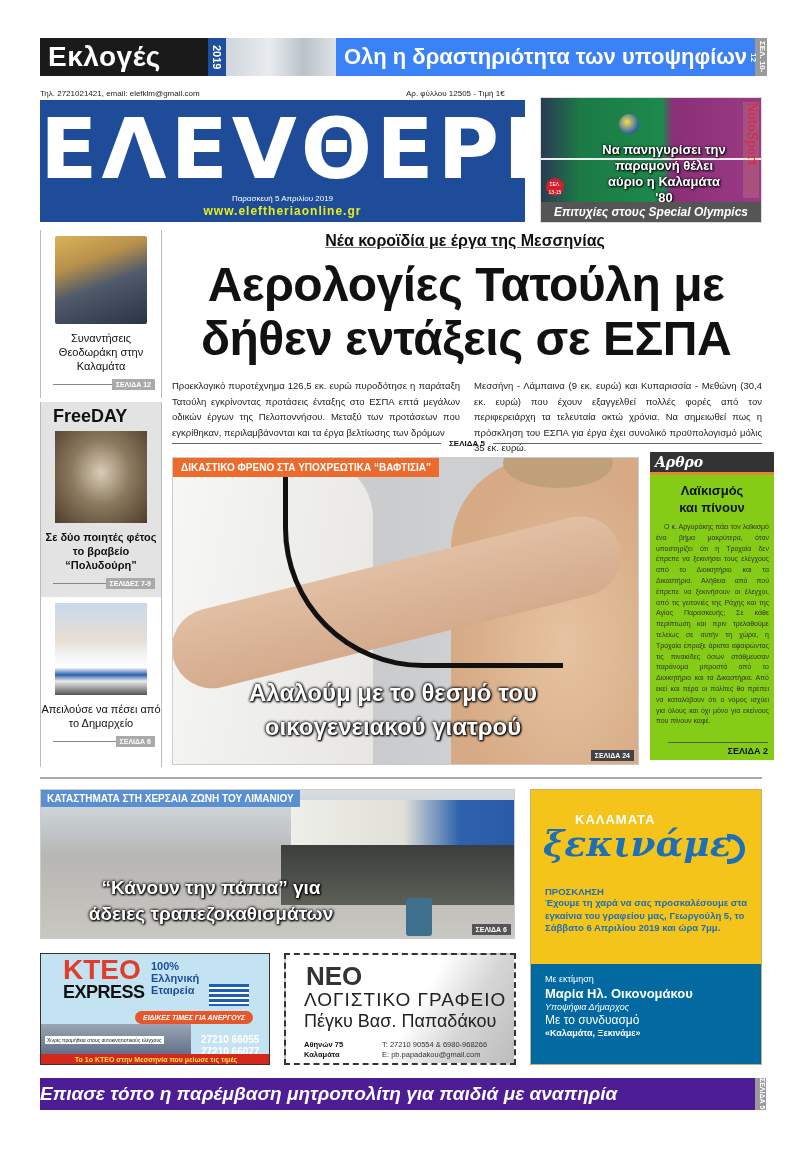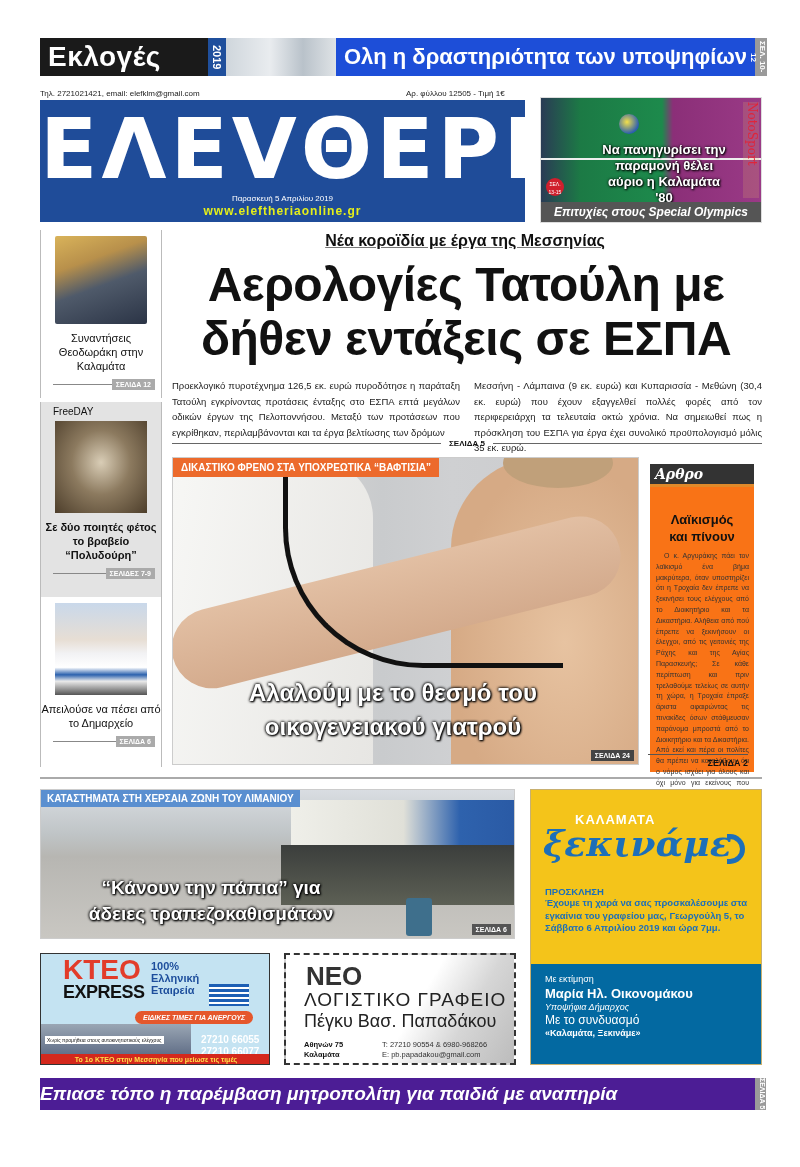"Ολη η δραστηριότητα των υποψηφίων" #elections .title { background: #1d4ed8 -> #3b82f6 }
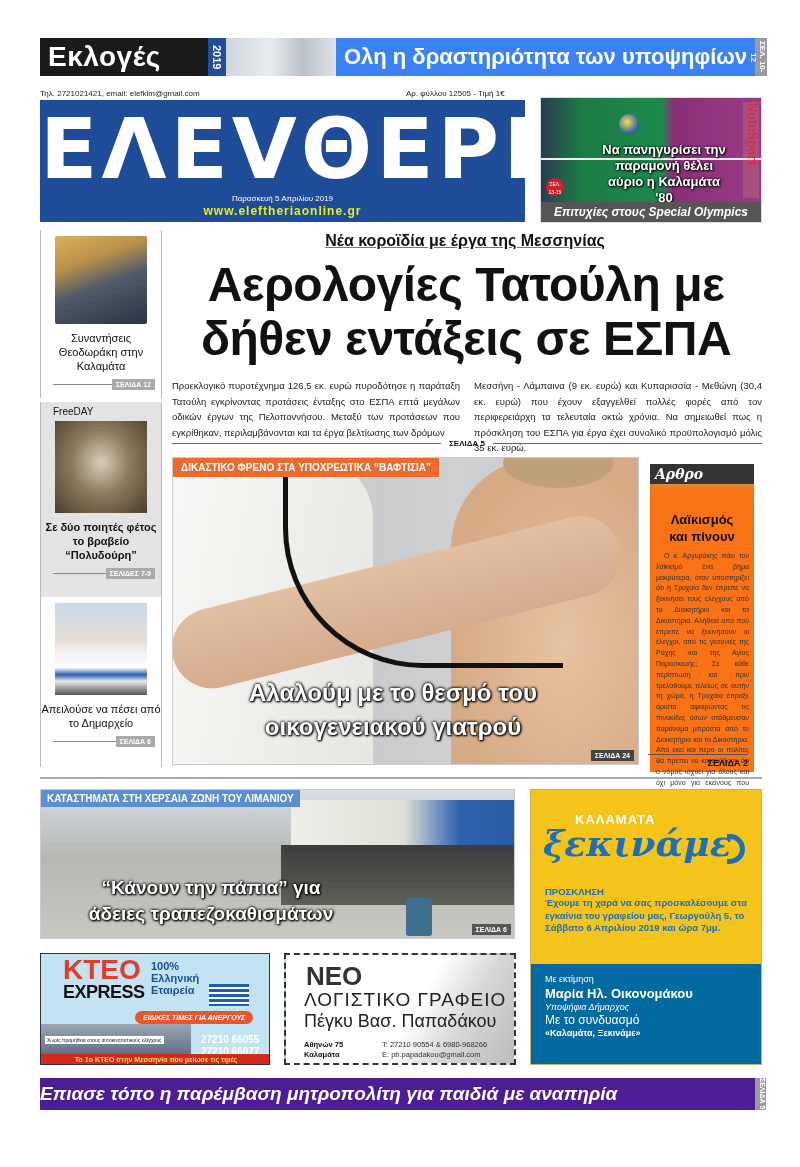"FreeDAY" div { font-size: 10px -> 18px; font-weight: normal -> bold }
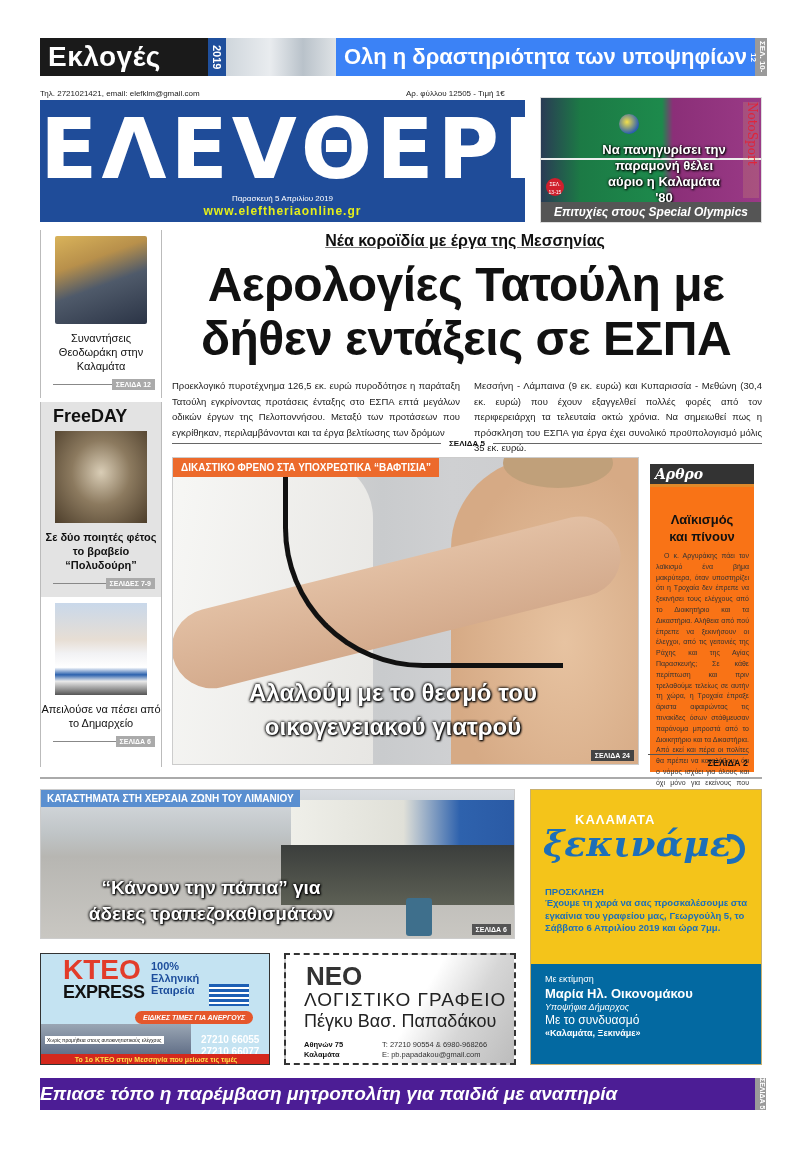"Αρθρο" #article { background: #f97316 -> #84cc16; top: 464px -> 452px; width: 104px -> 124px }
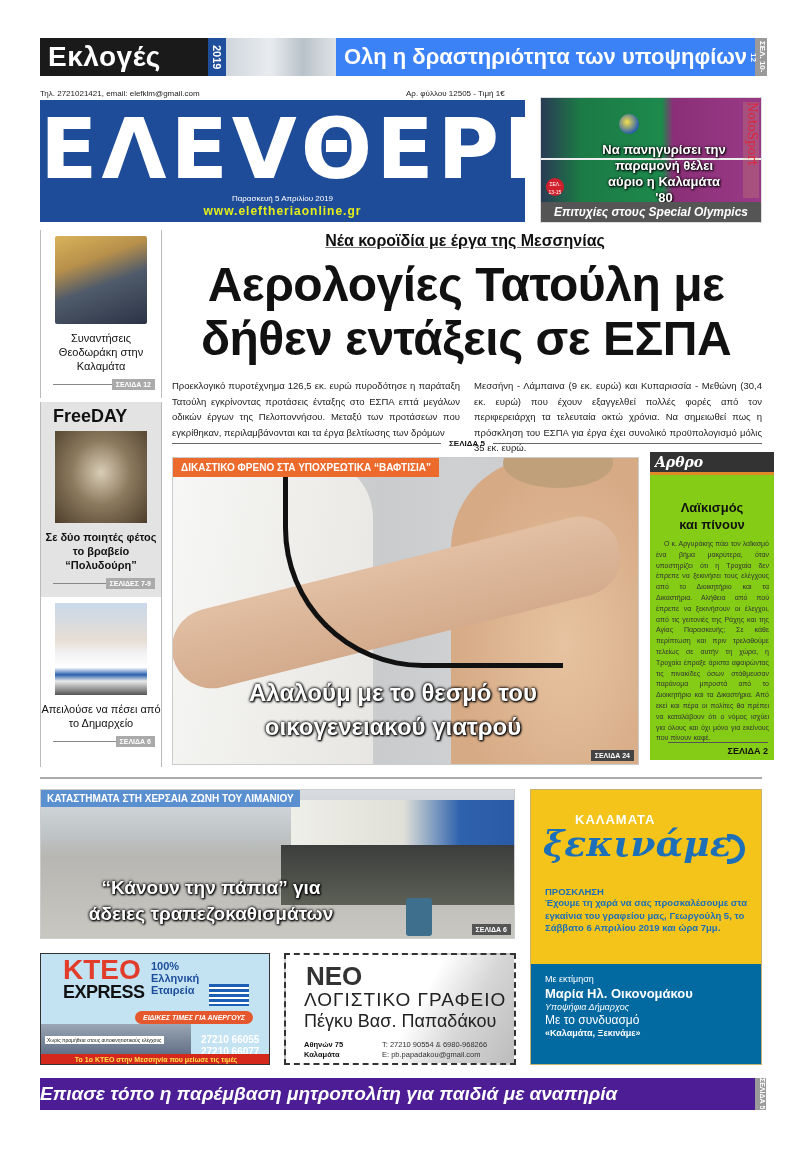"Λαϊκισμός" #article .tt { margin-top: 24px -> 7px }
